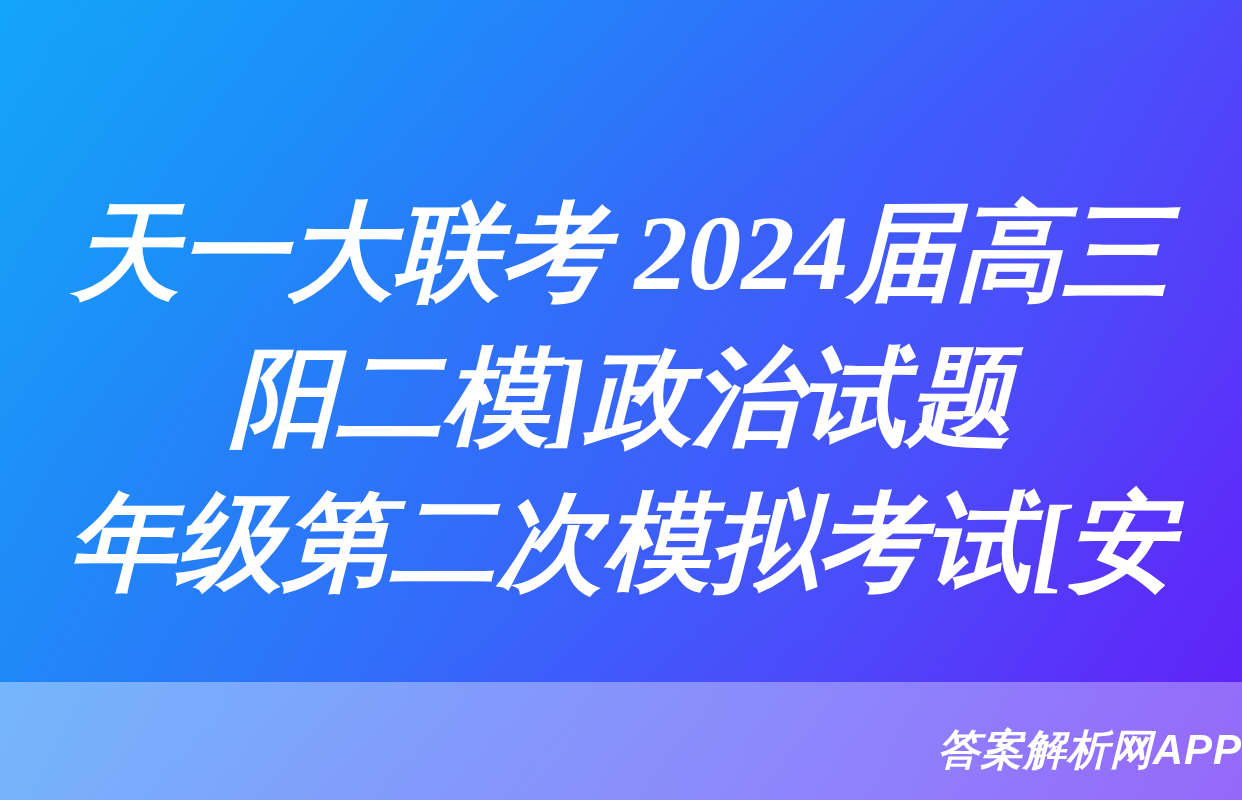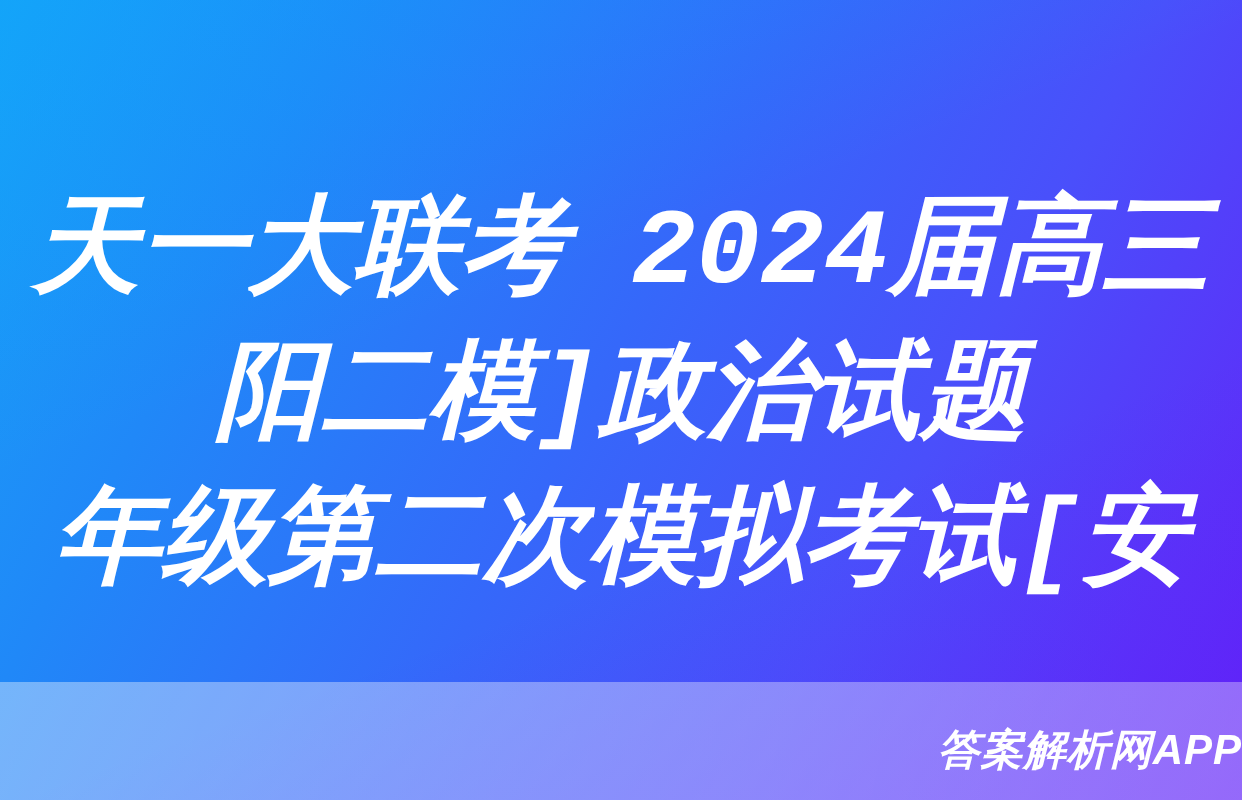"天一大联考 2024届高三" .title-line { font-family: Liberation Mono, monospace -> Liberation Serif, serif }
